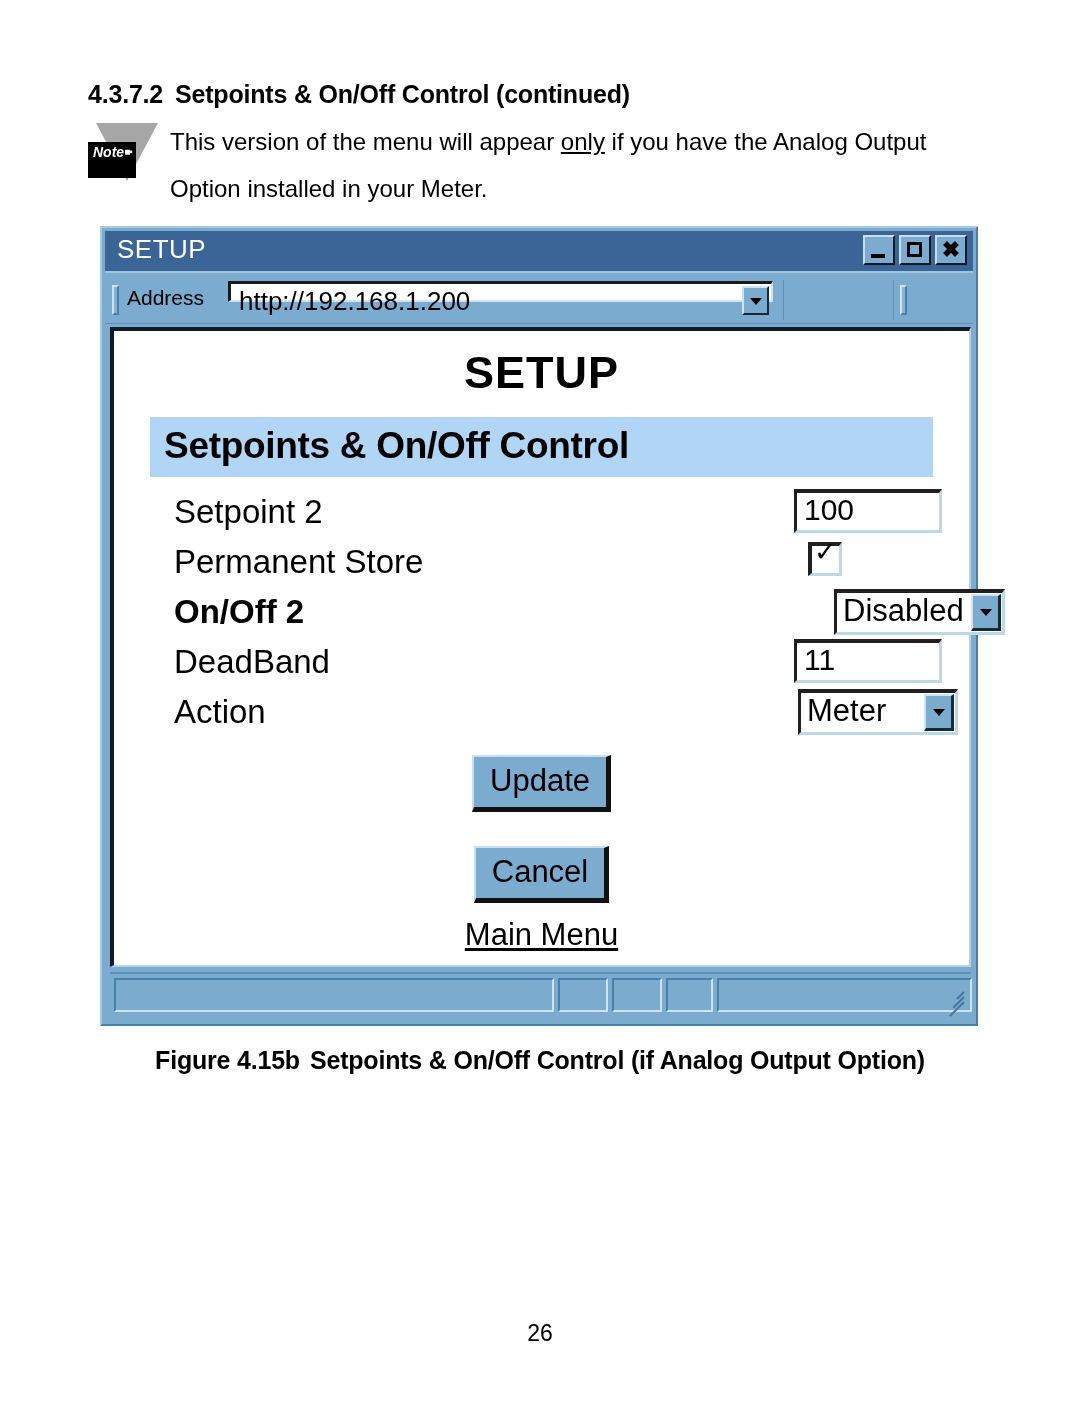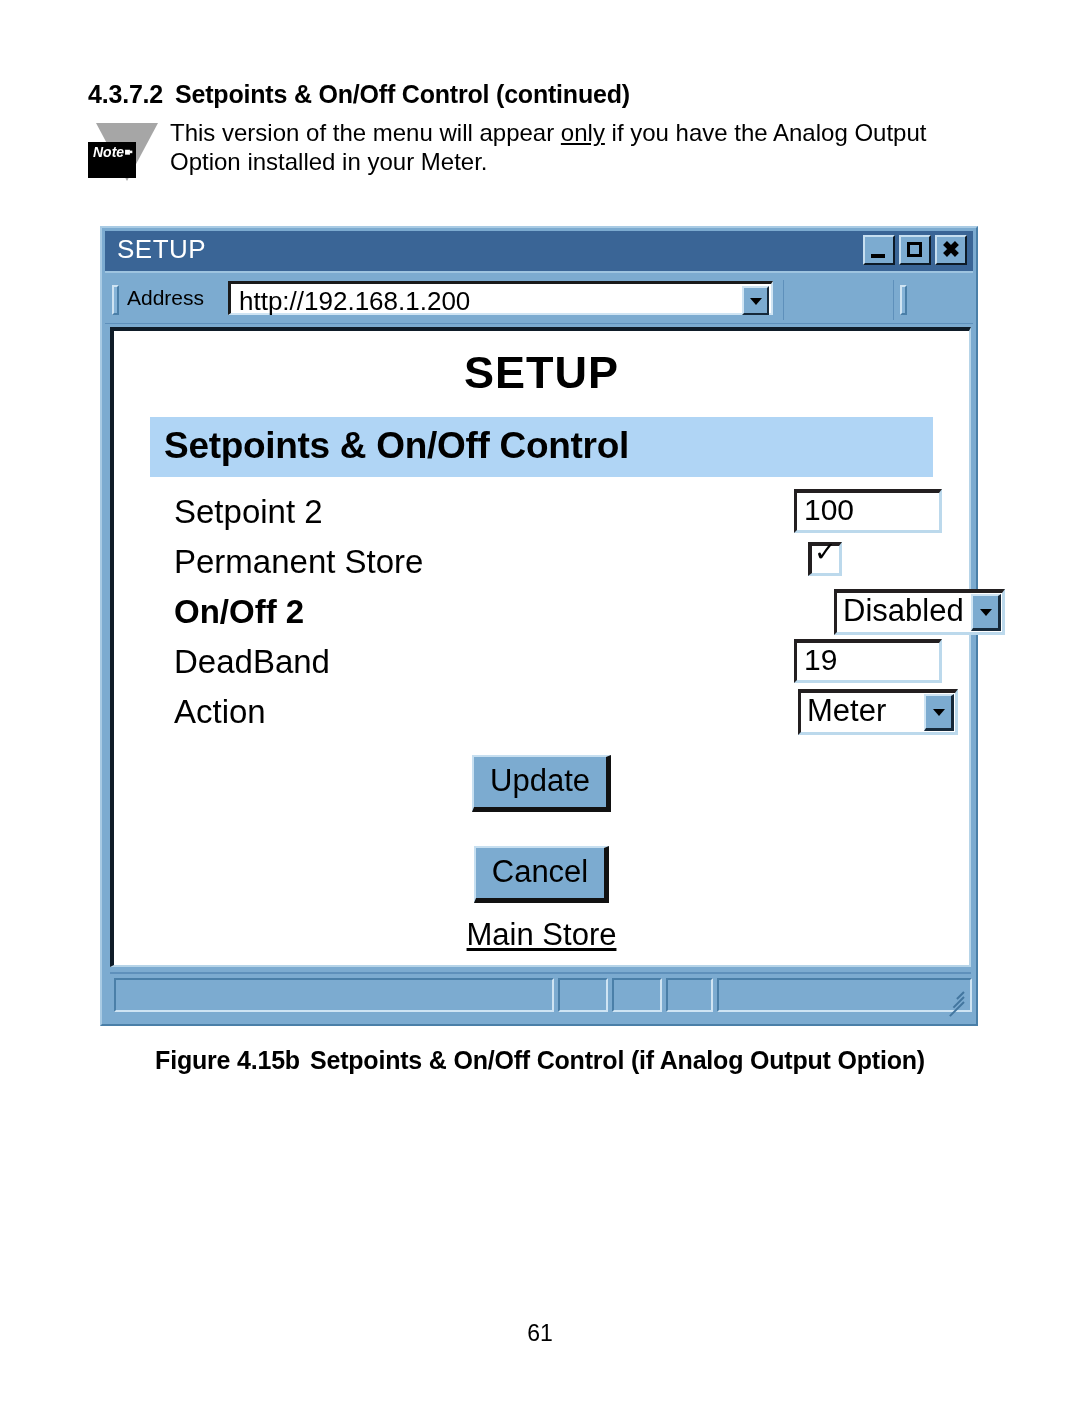"This version of the menu" .note-text { line-height: 29px -> 47px }
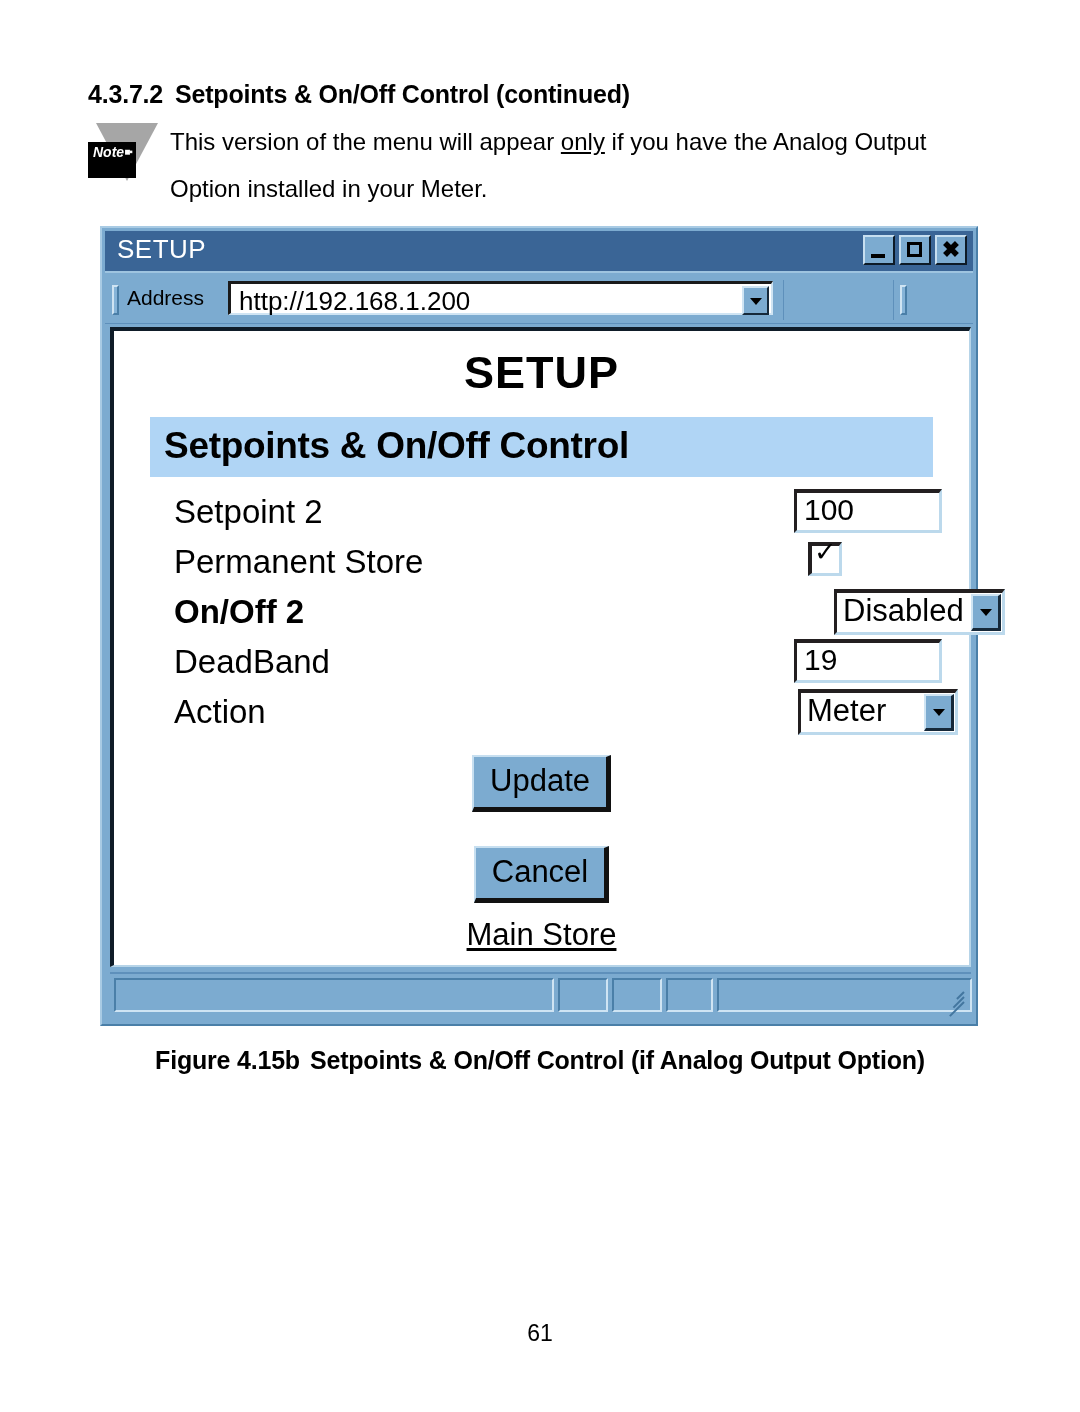"http://192.168.1.200" .addr-box { height: 34px -> 21px }
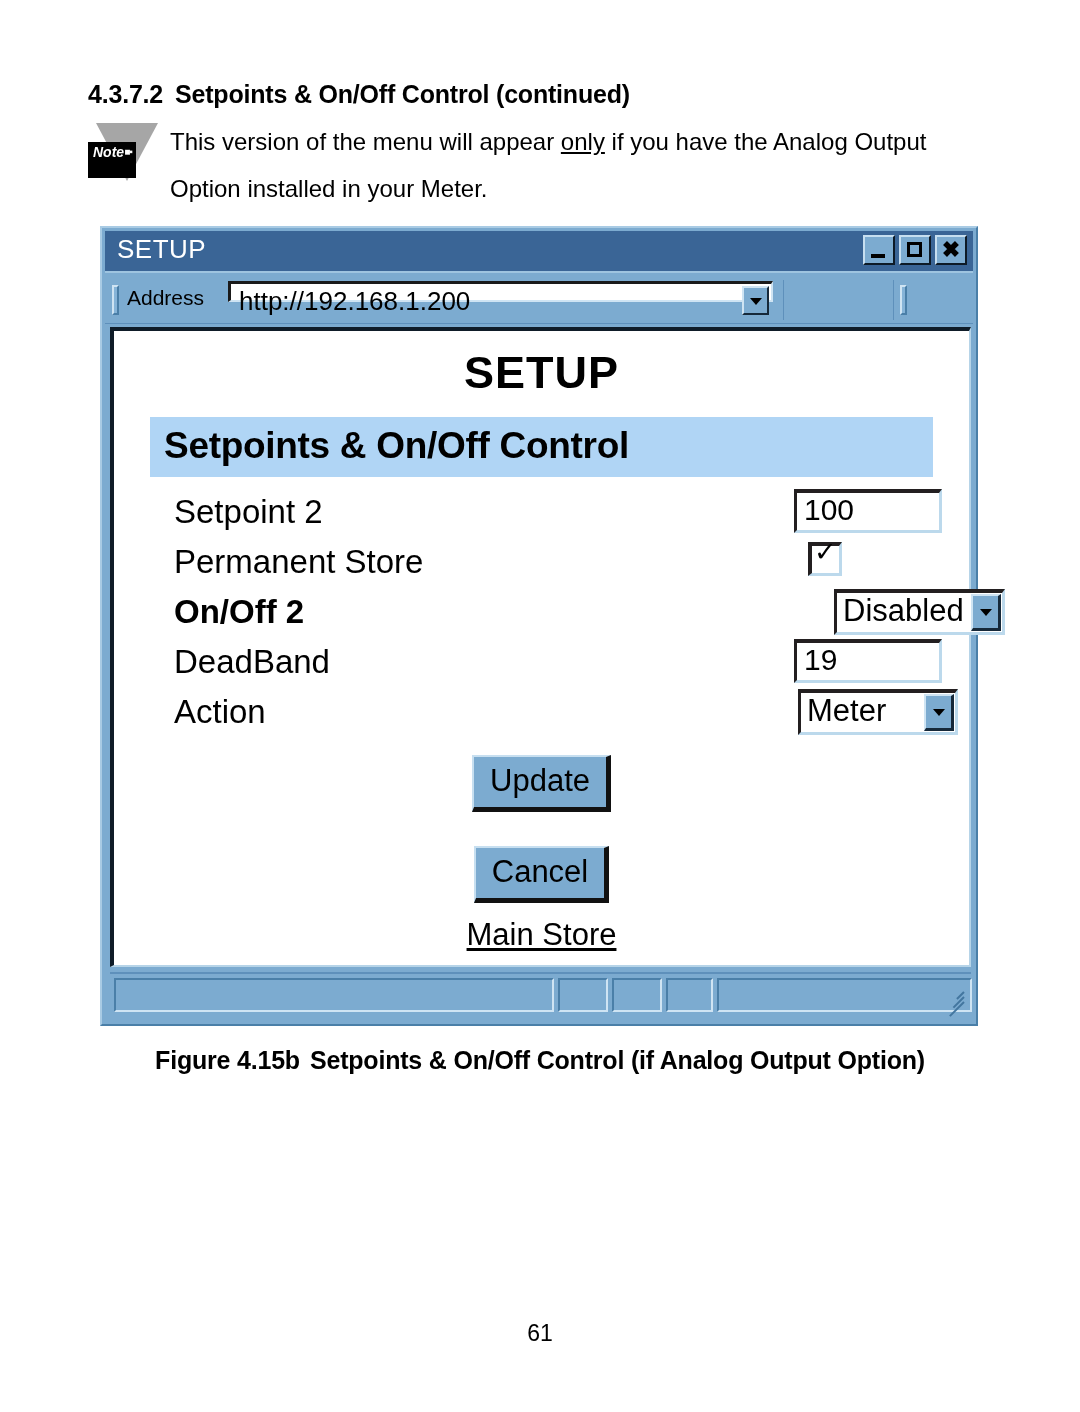"19" span.val { text: 19 -> 11 }
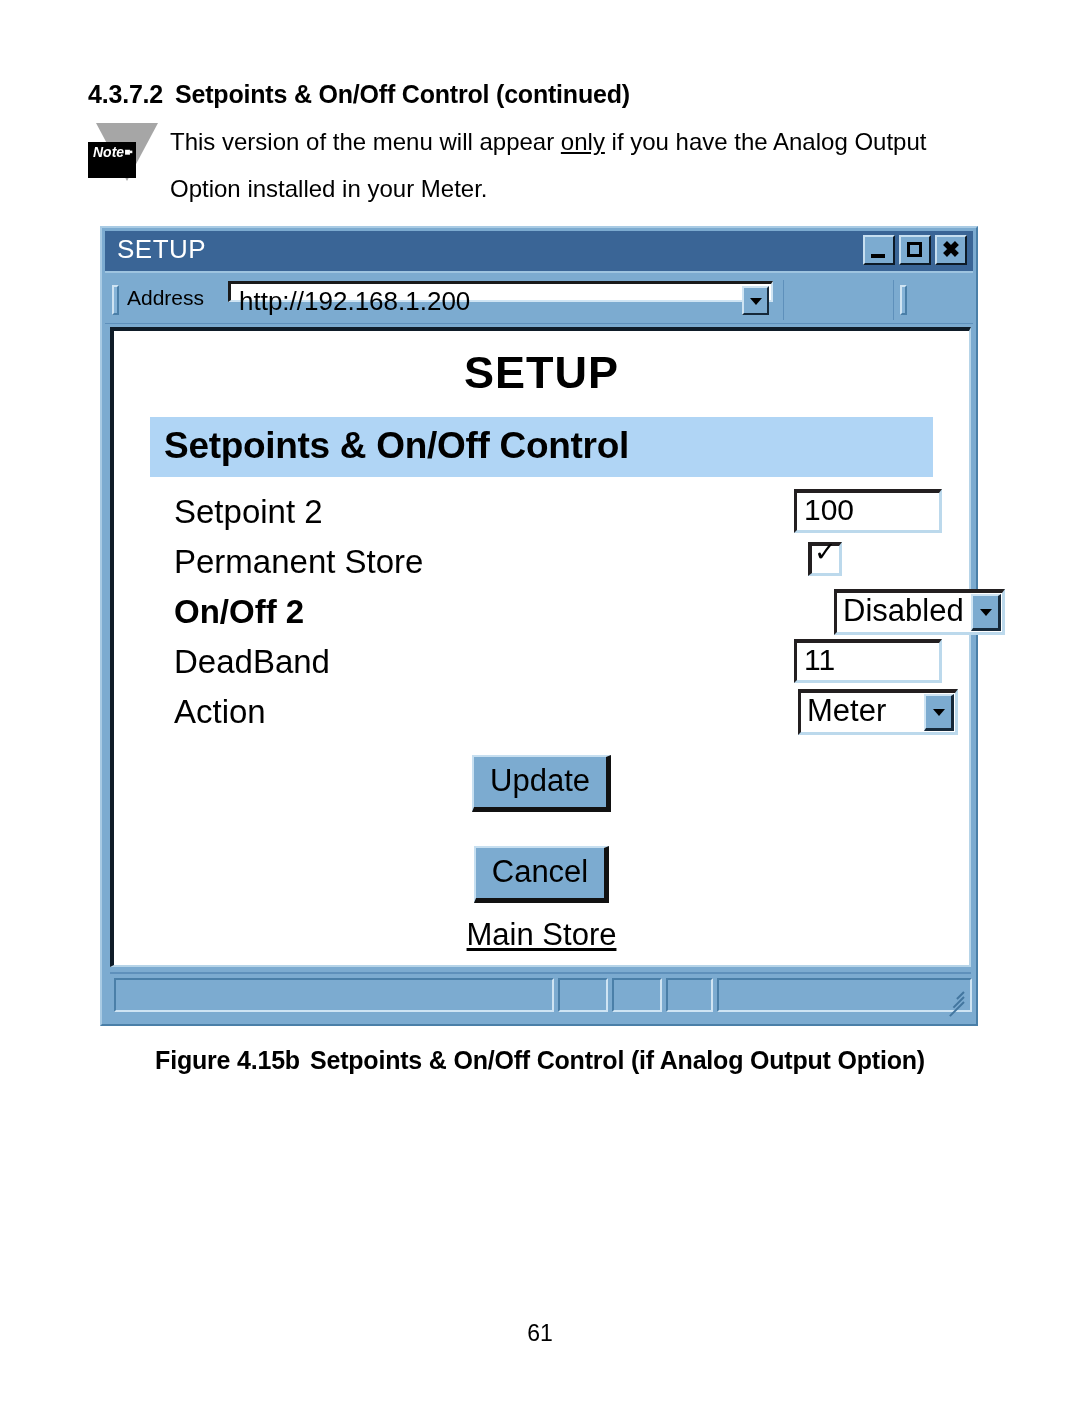"Main Store" a.mainmenu { text: Store -> Menu }
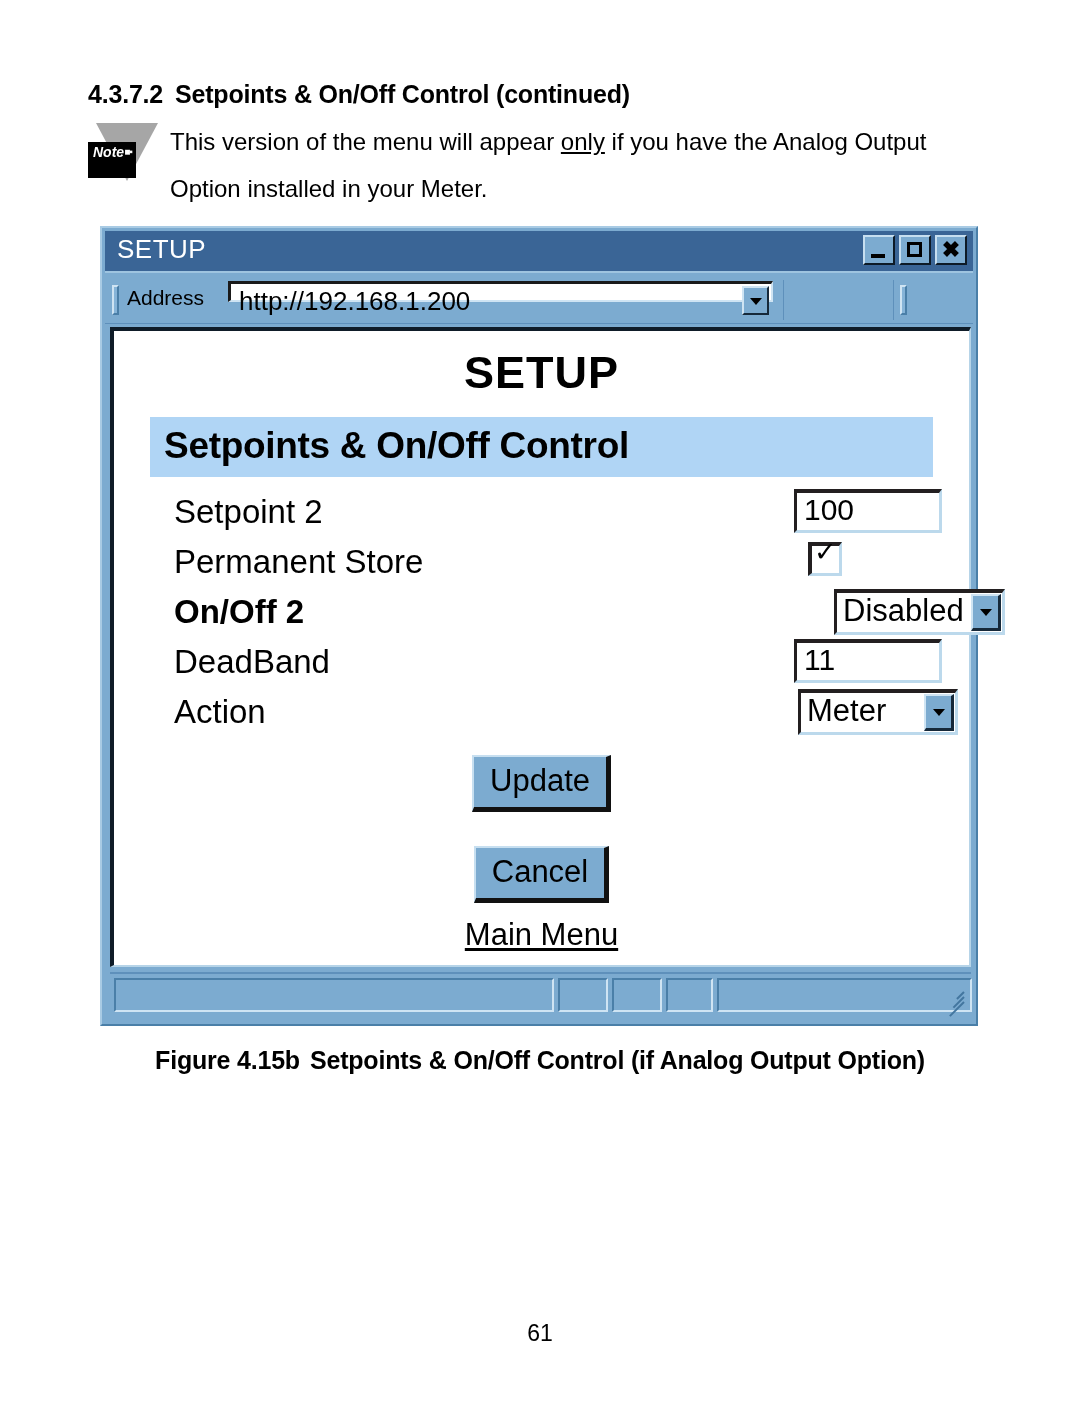"61" div.page-number { text: 61 -> 26 }
